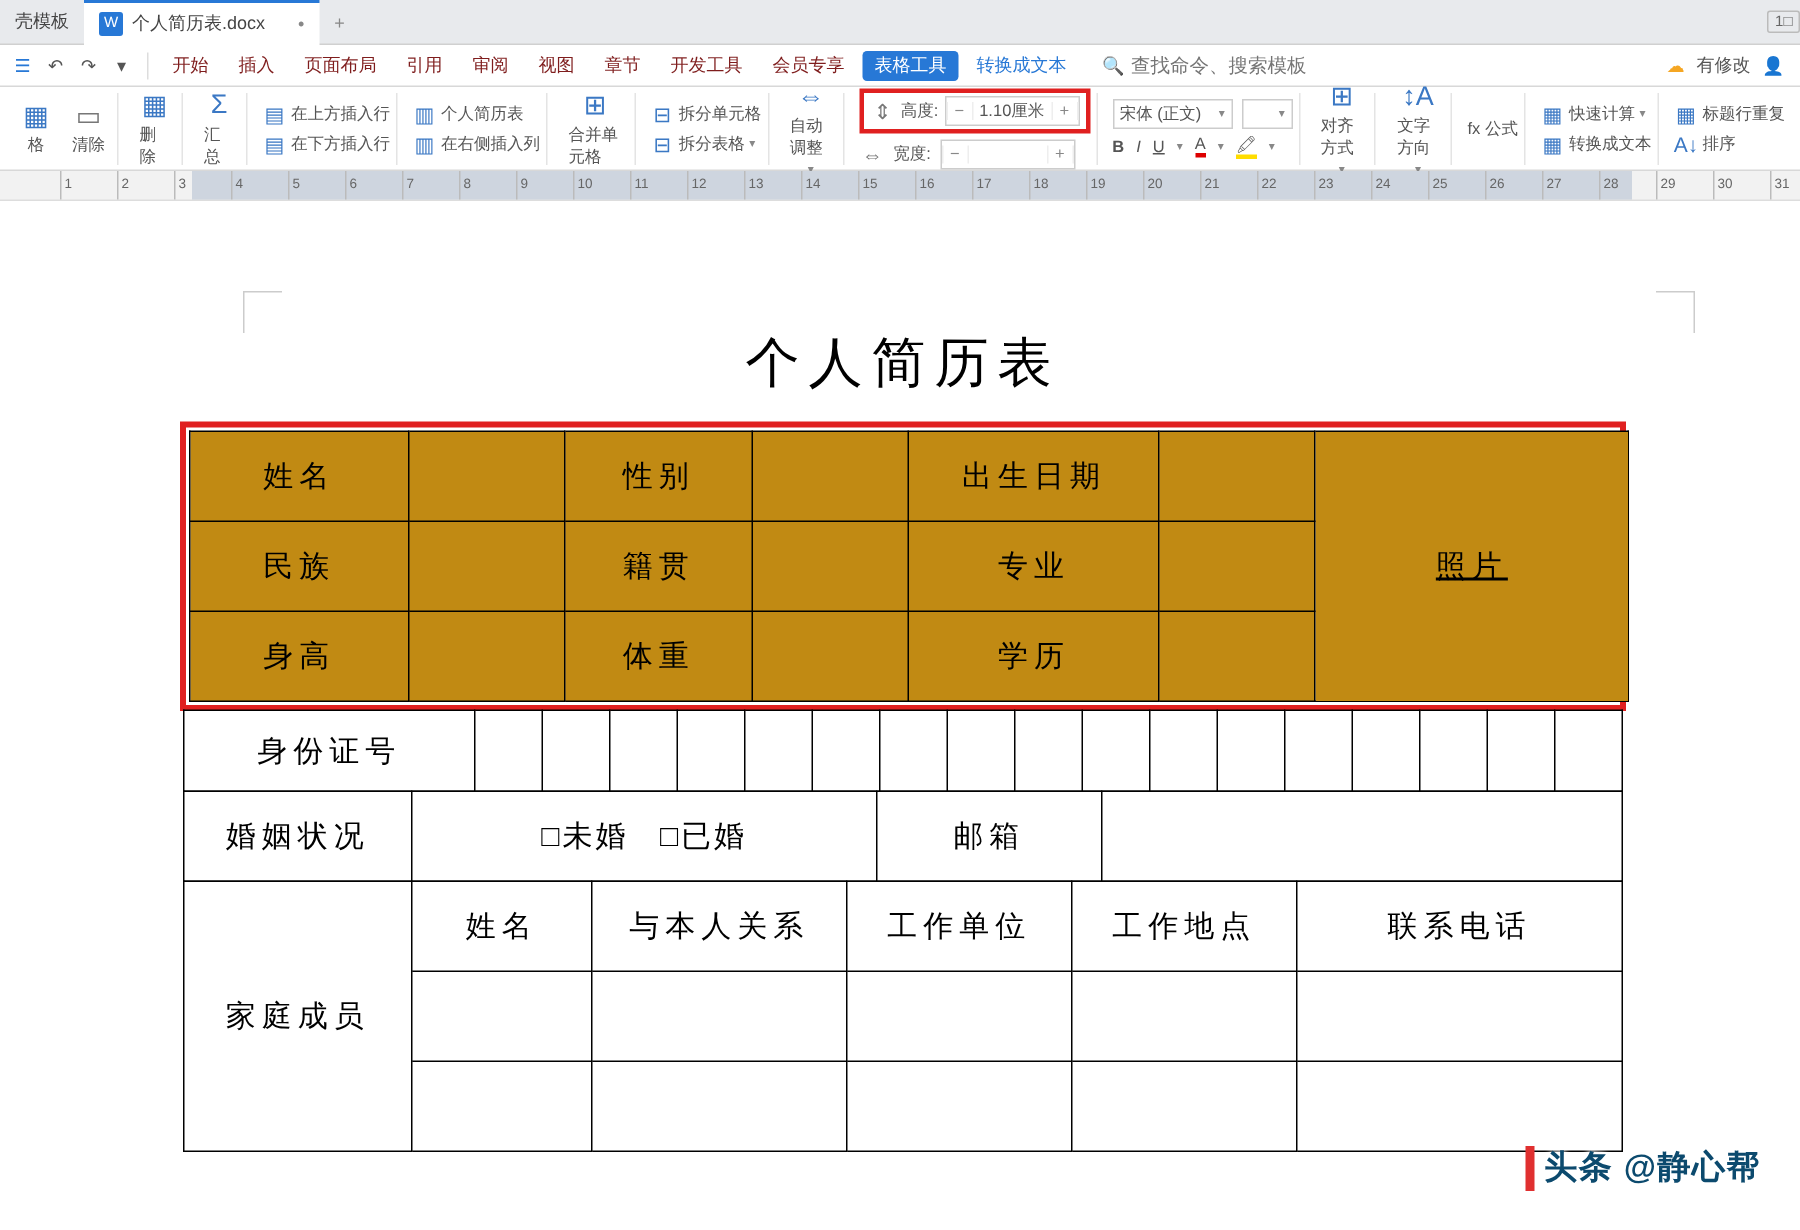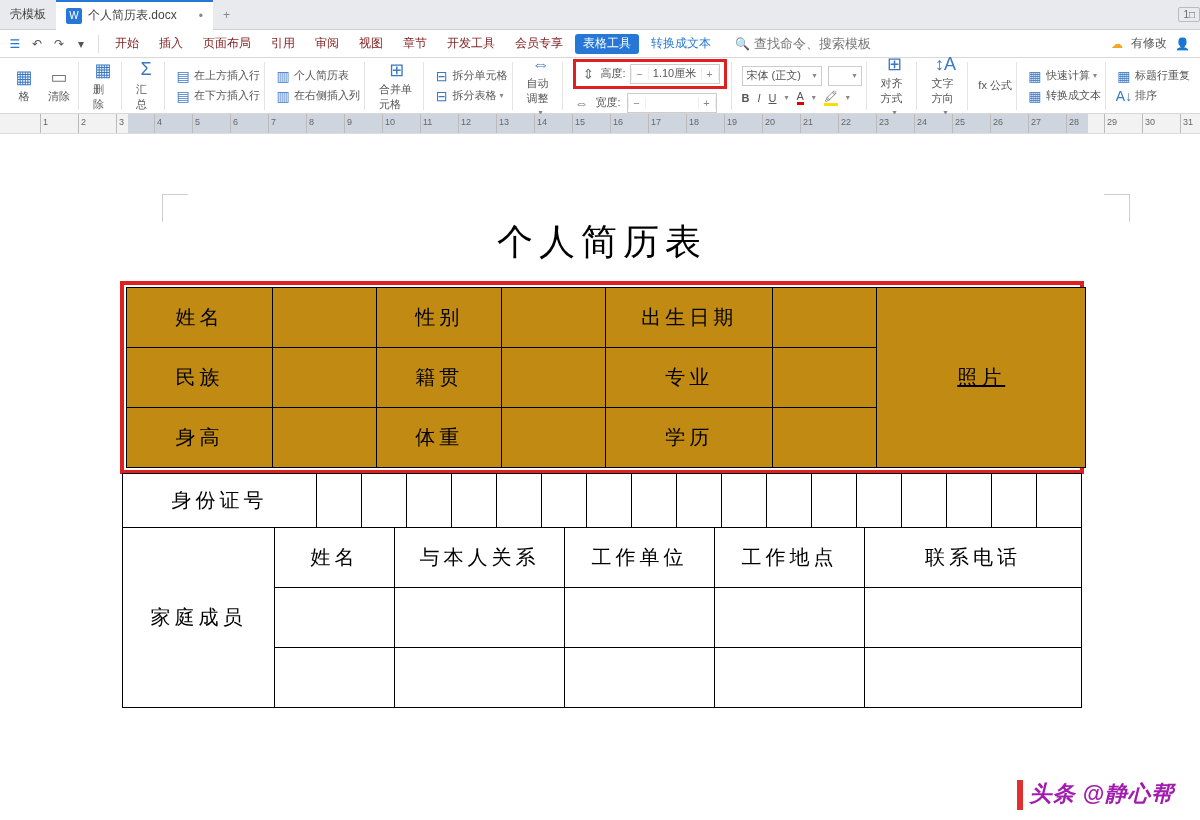"婚姻状况" table.resume-table { html: none -> <table> <tbody> <tr> <td>婚姻状况</td> <td><span><span>□未婚</span>&nbsp;&nbsp;&nbsp;<span>□已婚</span></span></td> <td>邮箱</td> <td></td> </tr> </tbody> </table> }
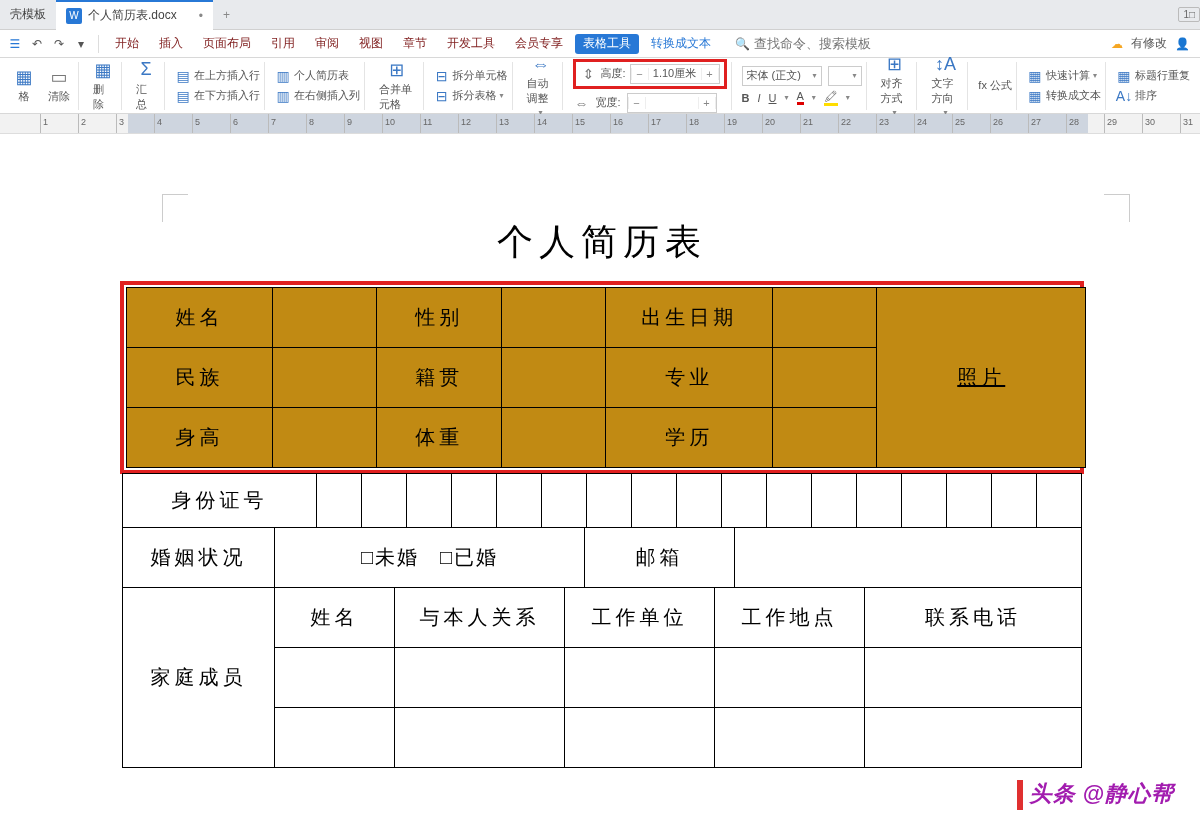"头条 @静心帮" .watermark { bottom: 10px -> 26px; color: #a21caf -> #0c4a6e; font-style: italic -> none }
